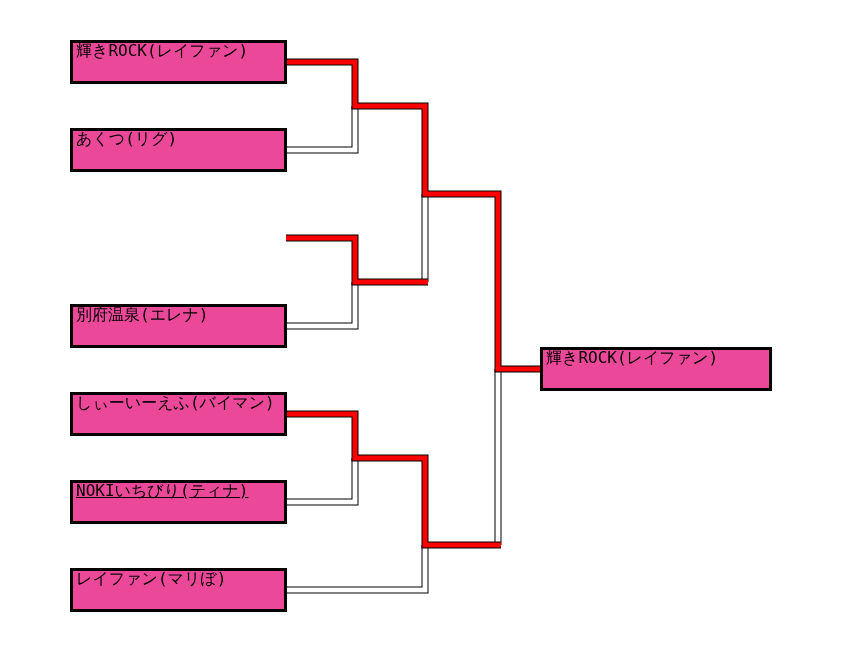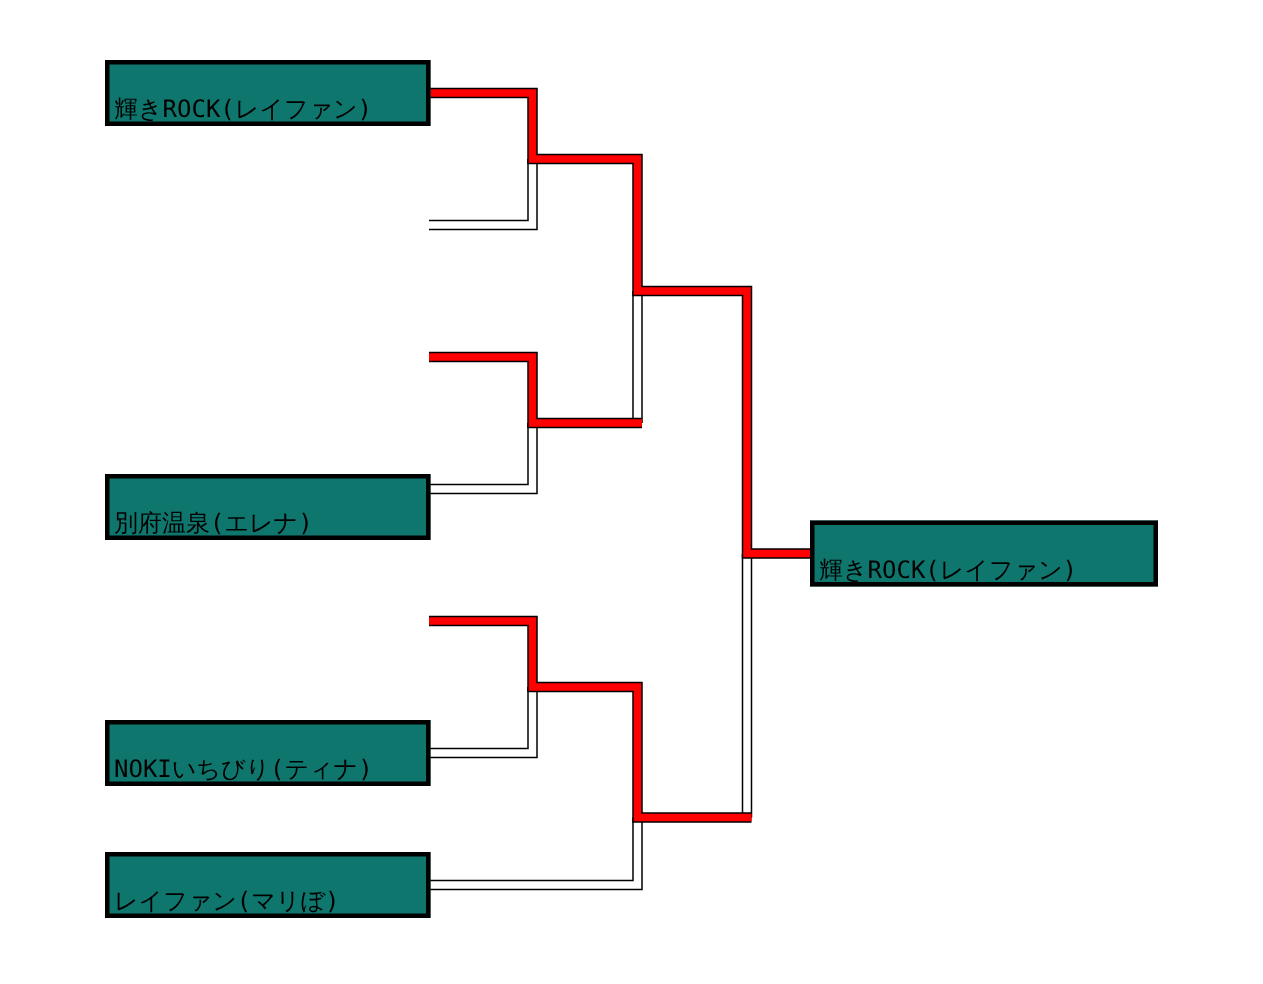"輝きROCK(レイファン)" .pbox { align-items: flex-end -> flex-start; background: #0f766e -> #ec4899 }
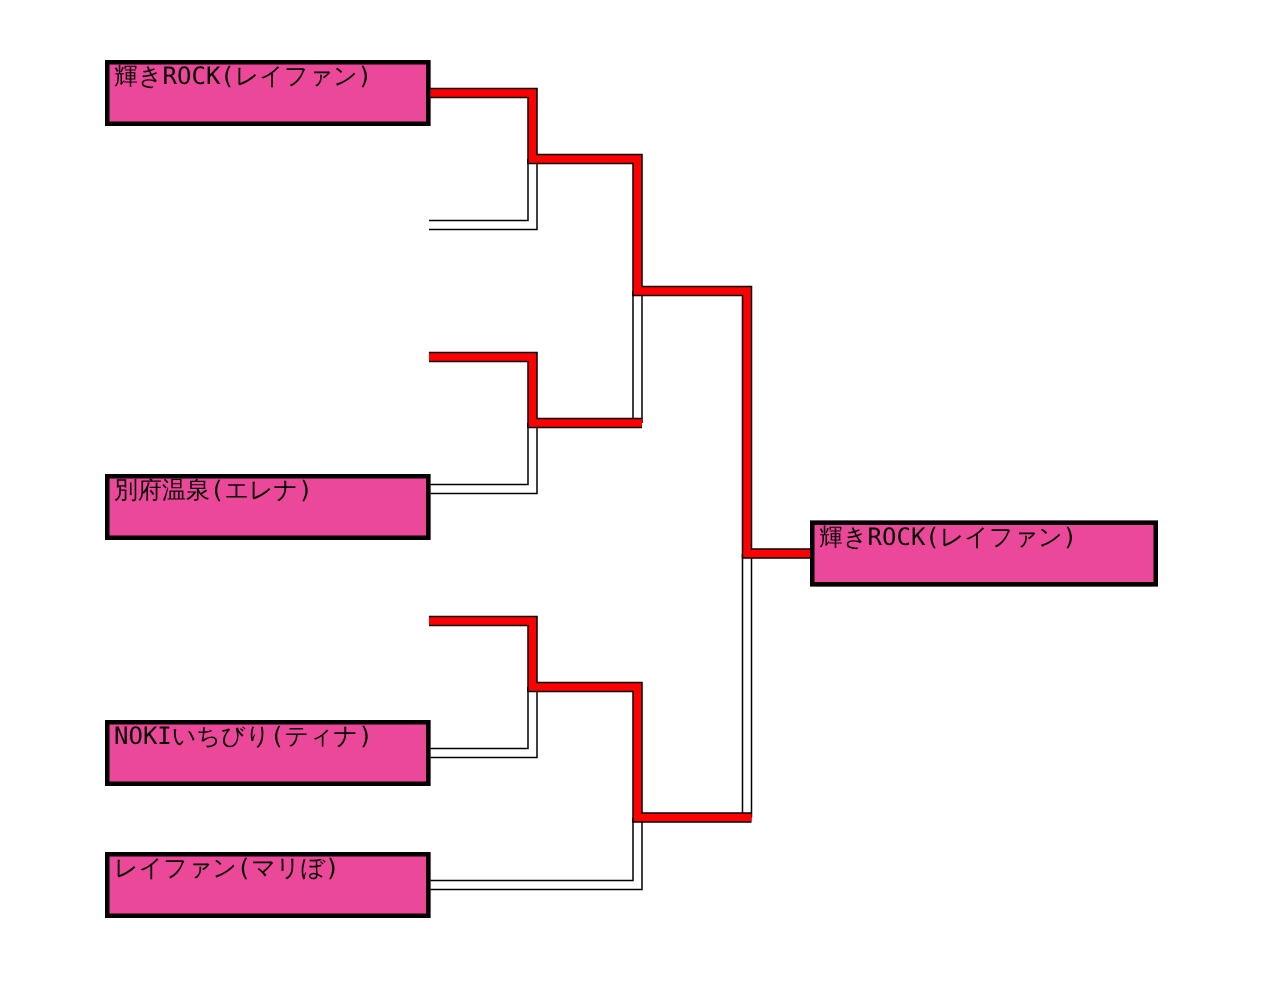"あくつ(リグ)" div.pbox { html: none -> <div> <span>あくつ(リグ)</span> </div> }
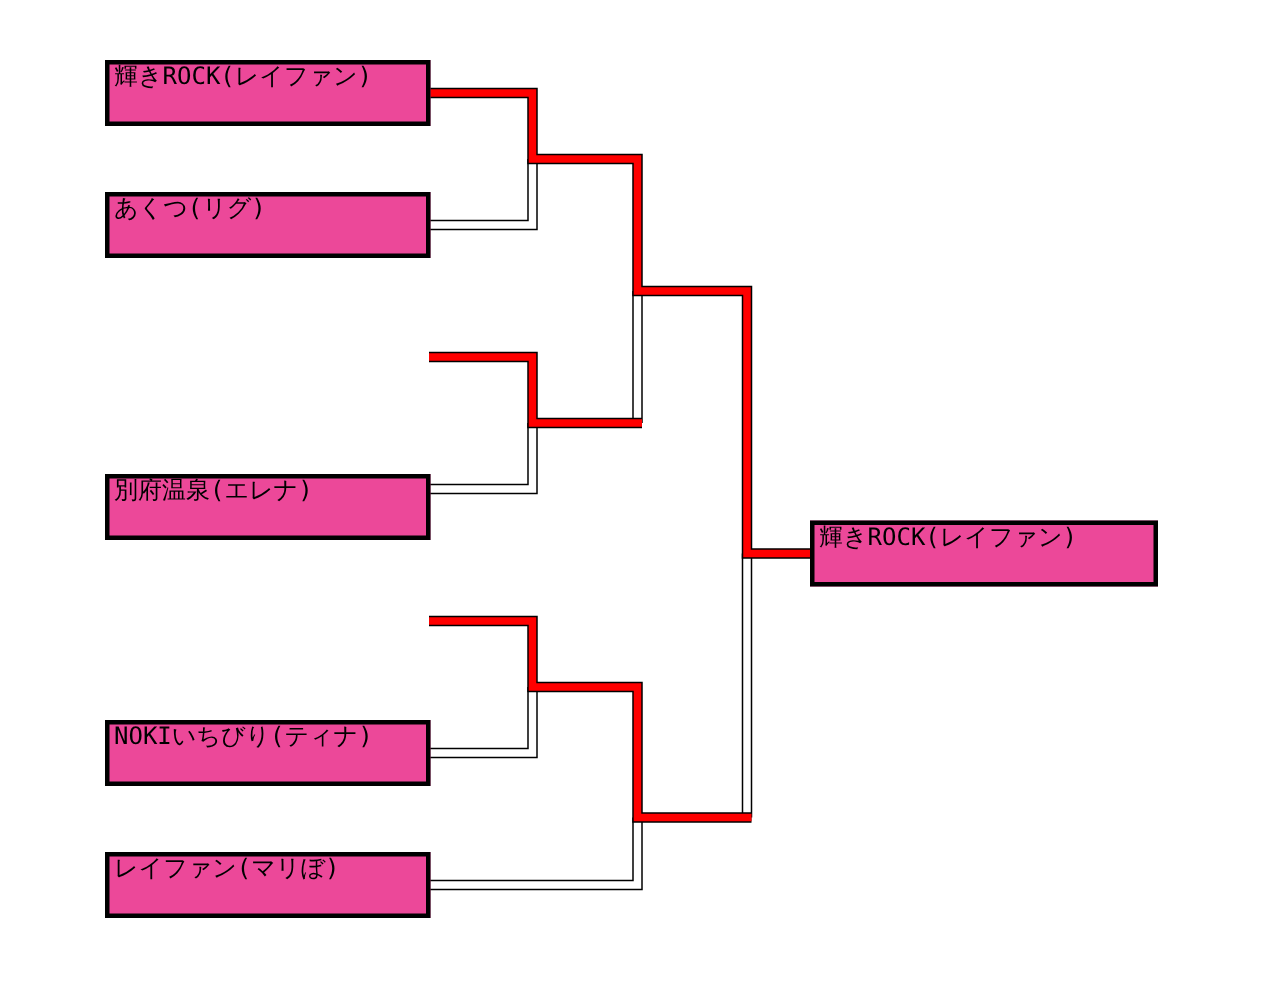"別府温泉(エレナ)" .p3 { top: 316px -> 304px }
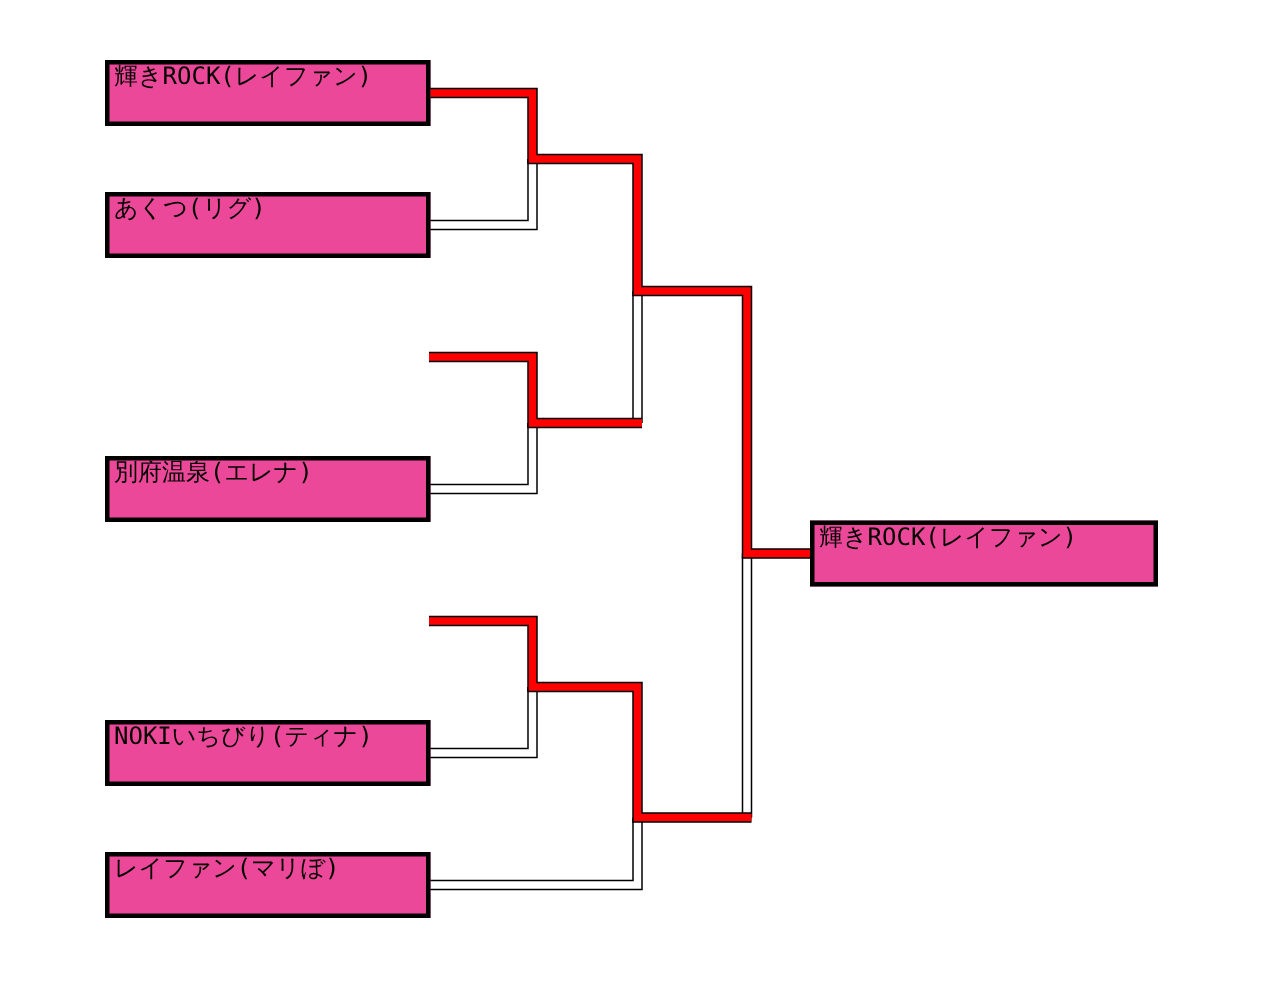"しぃーいーえふ(バイマン)" div.pbox { html: none -> <div> <span>しぃーいーえふ(バイマン)</span> </div> }
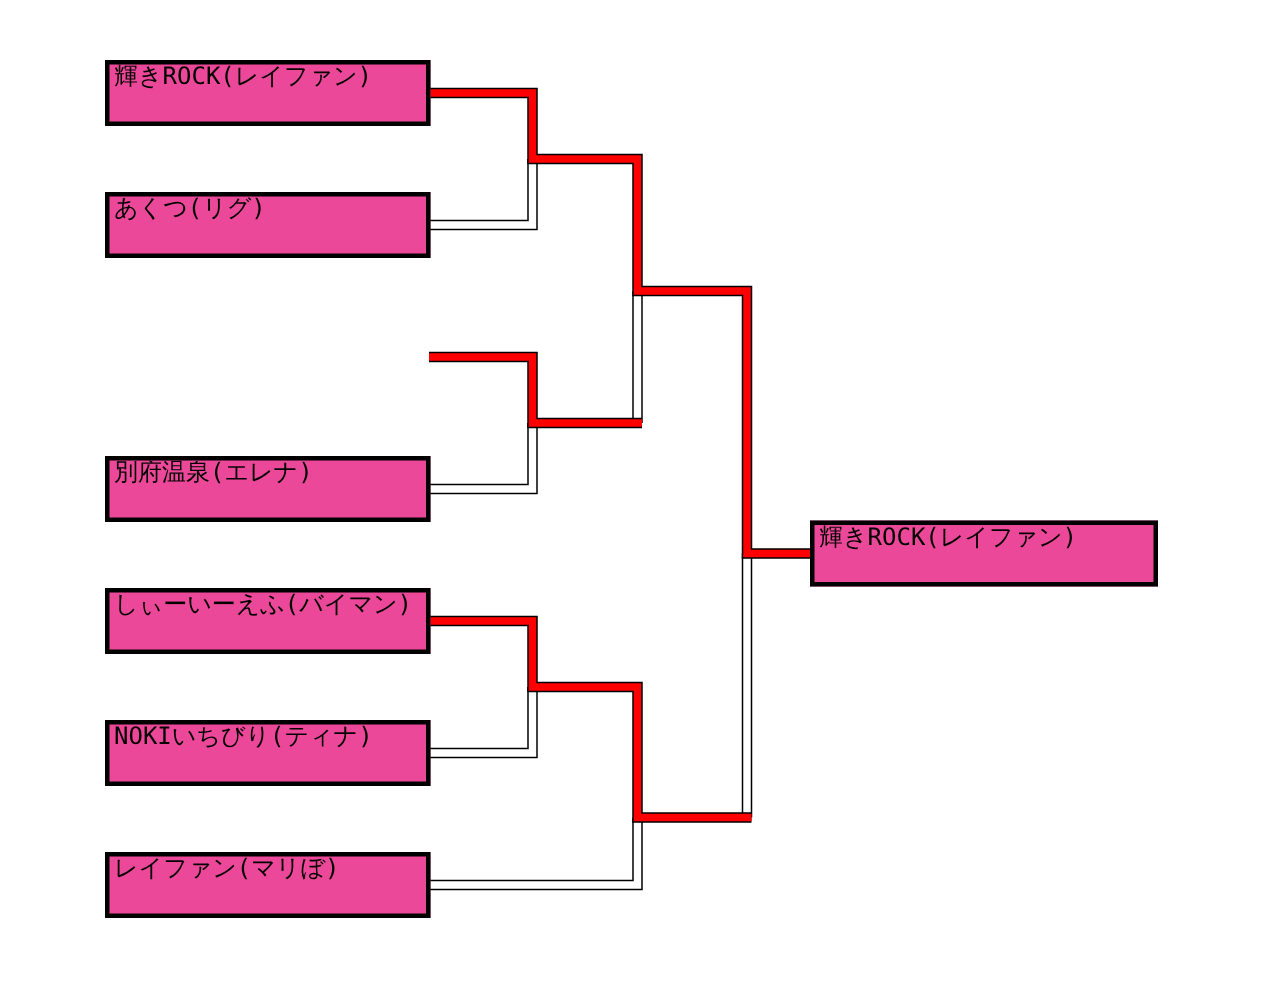"NOKIいちびり(ティナ)" .p5 { text-decoration: none -> underline }
